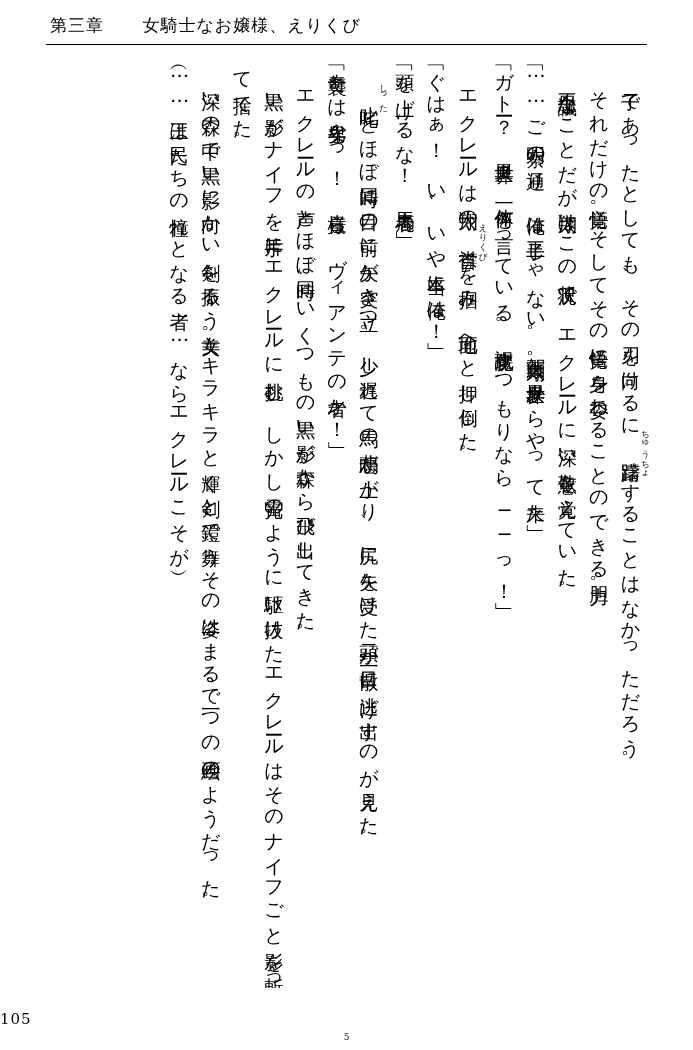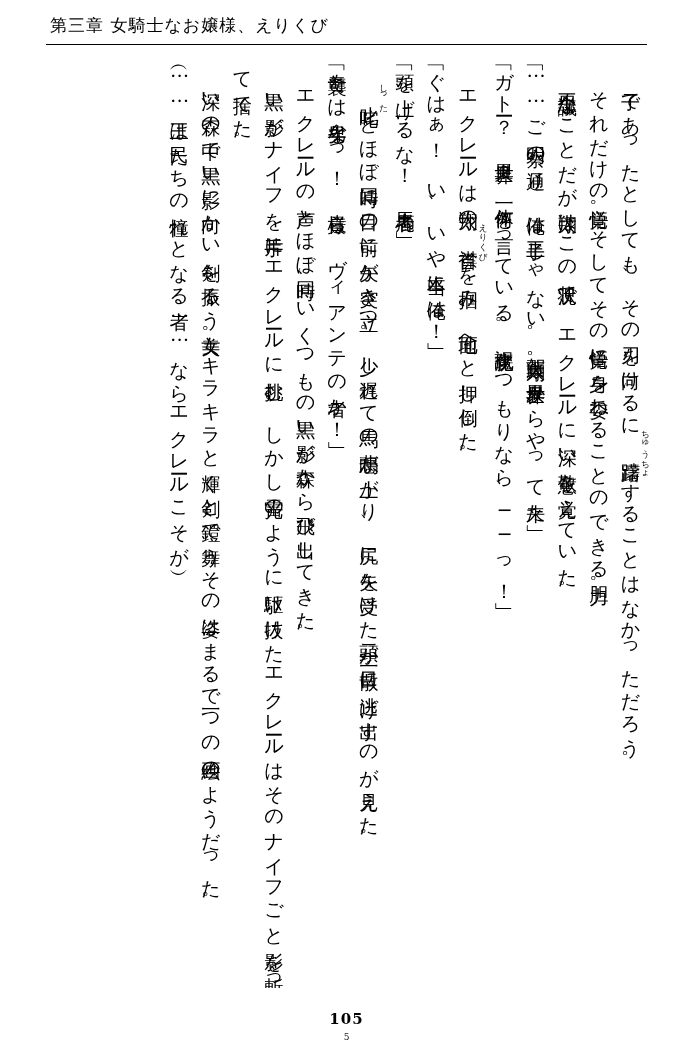"第三章" #header .chapter-num { margin-right: 0 -> 32px }
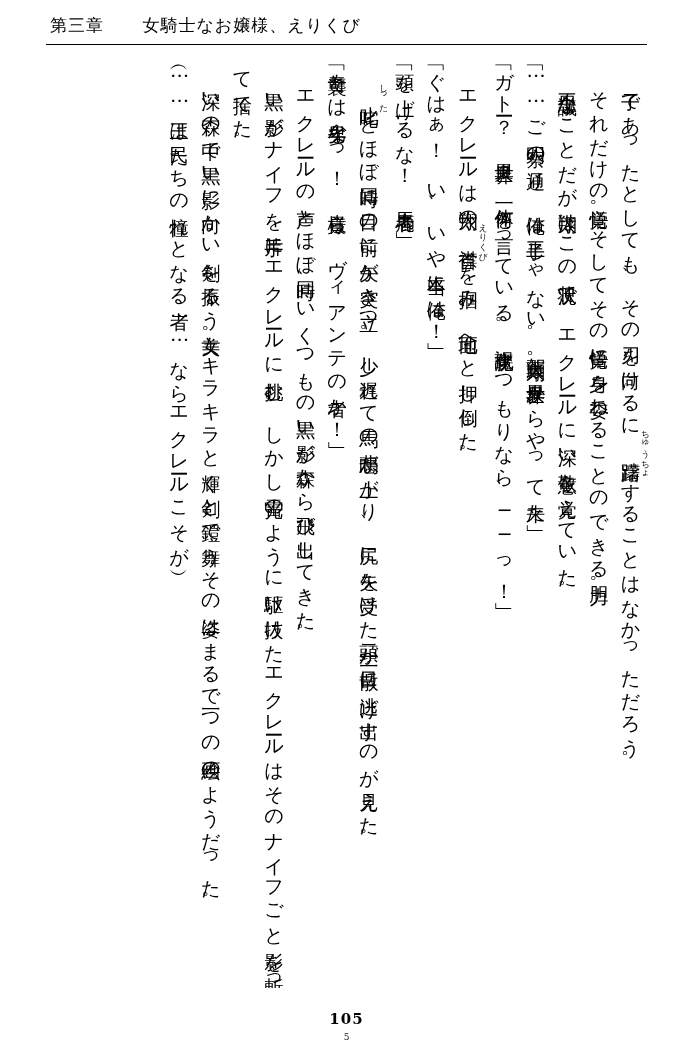"105" #folio { font-weight: bold -> none; text-align: center -> left }
